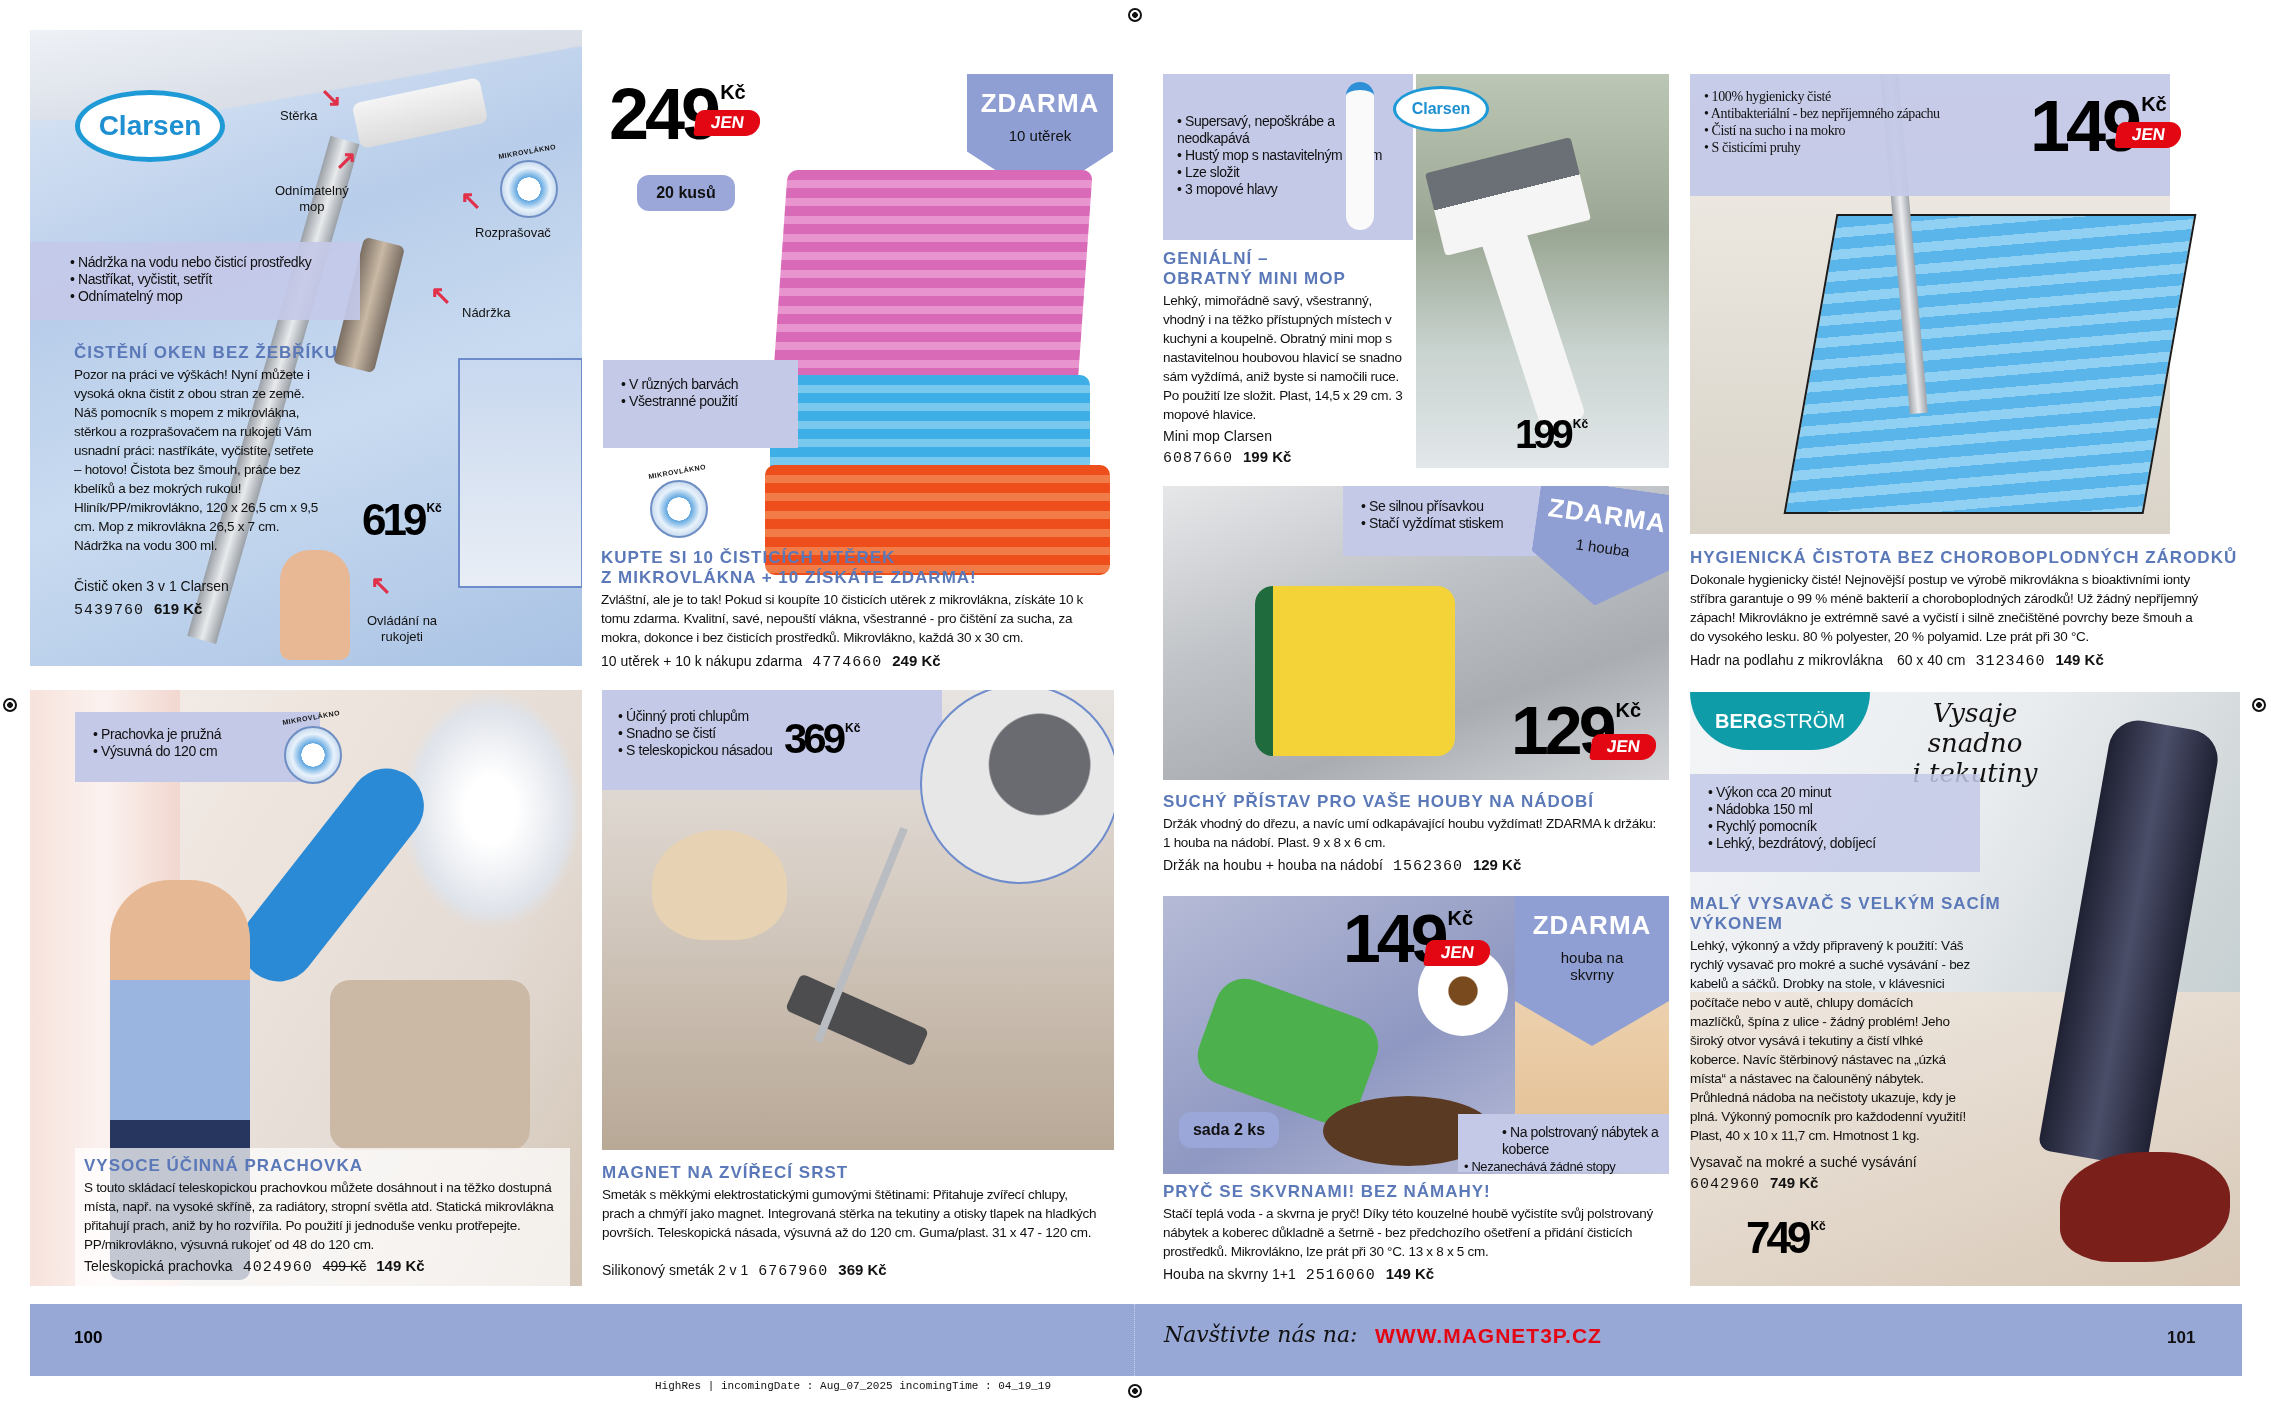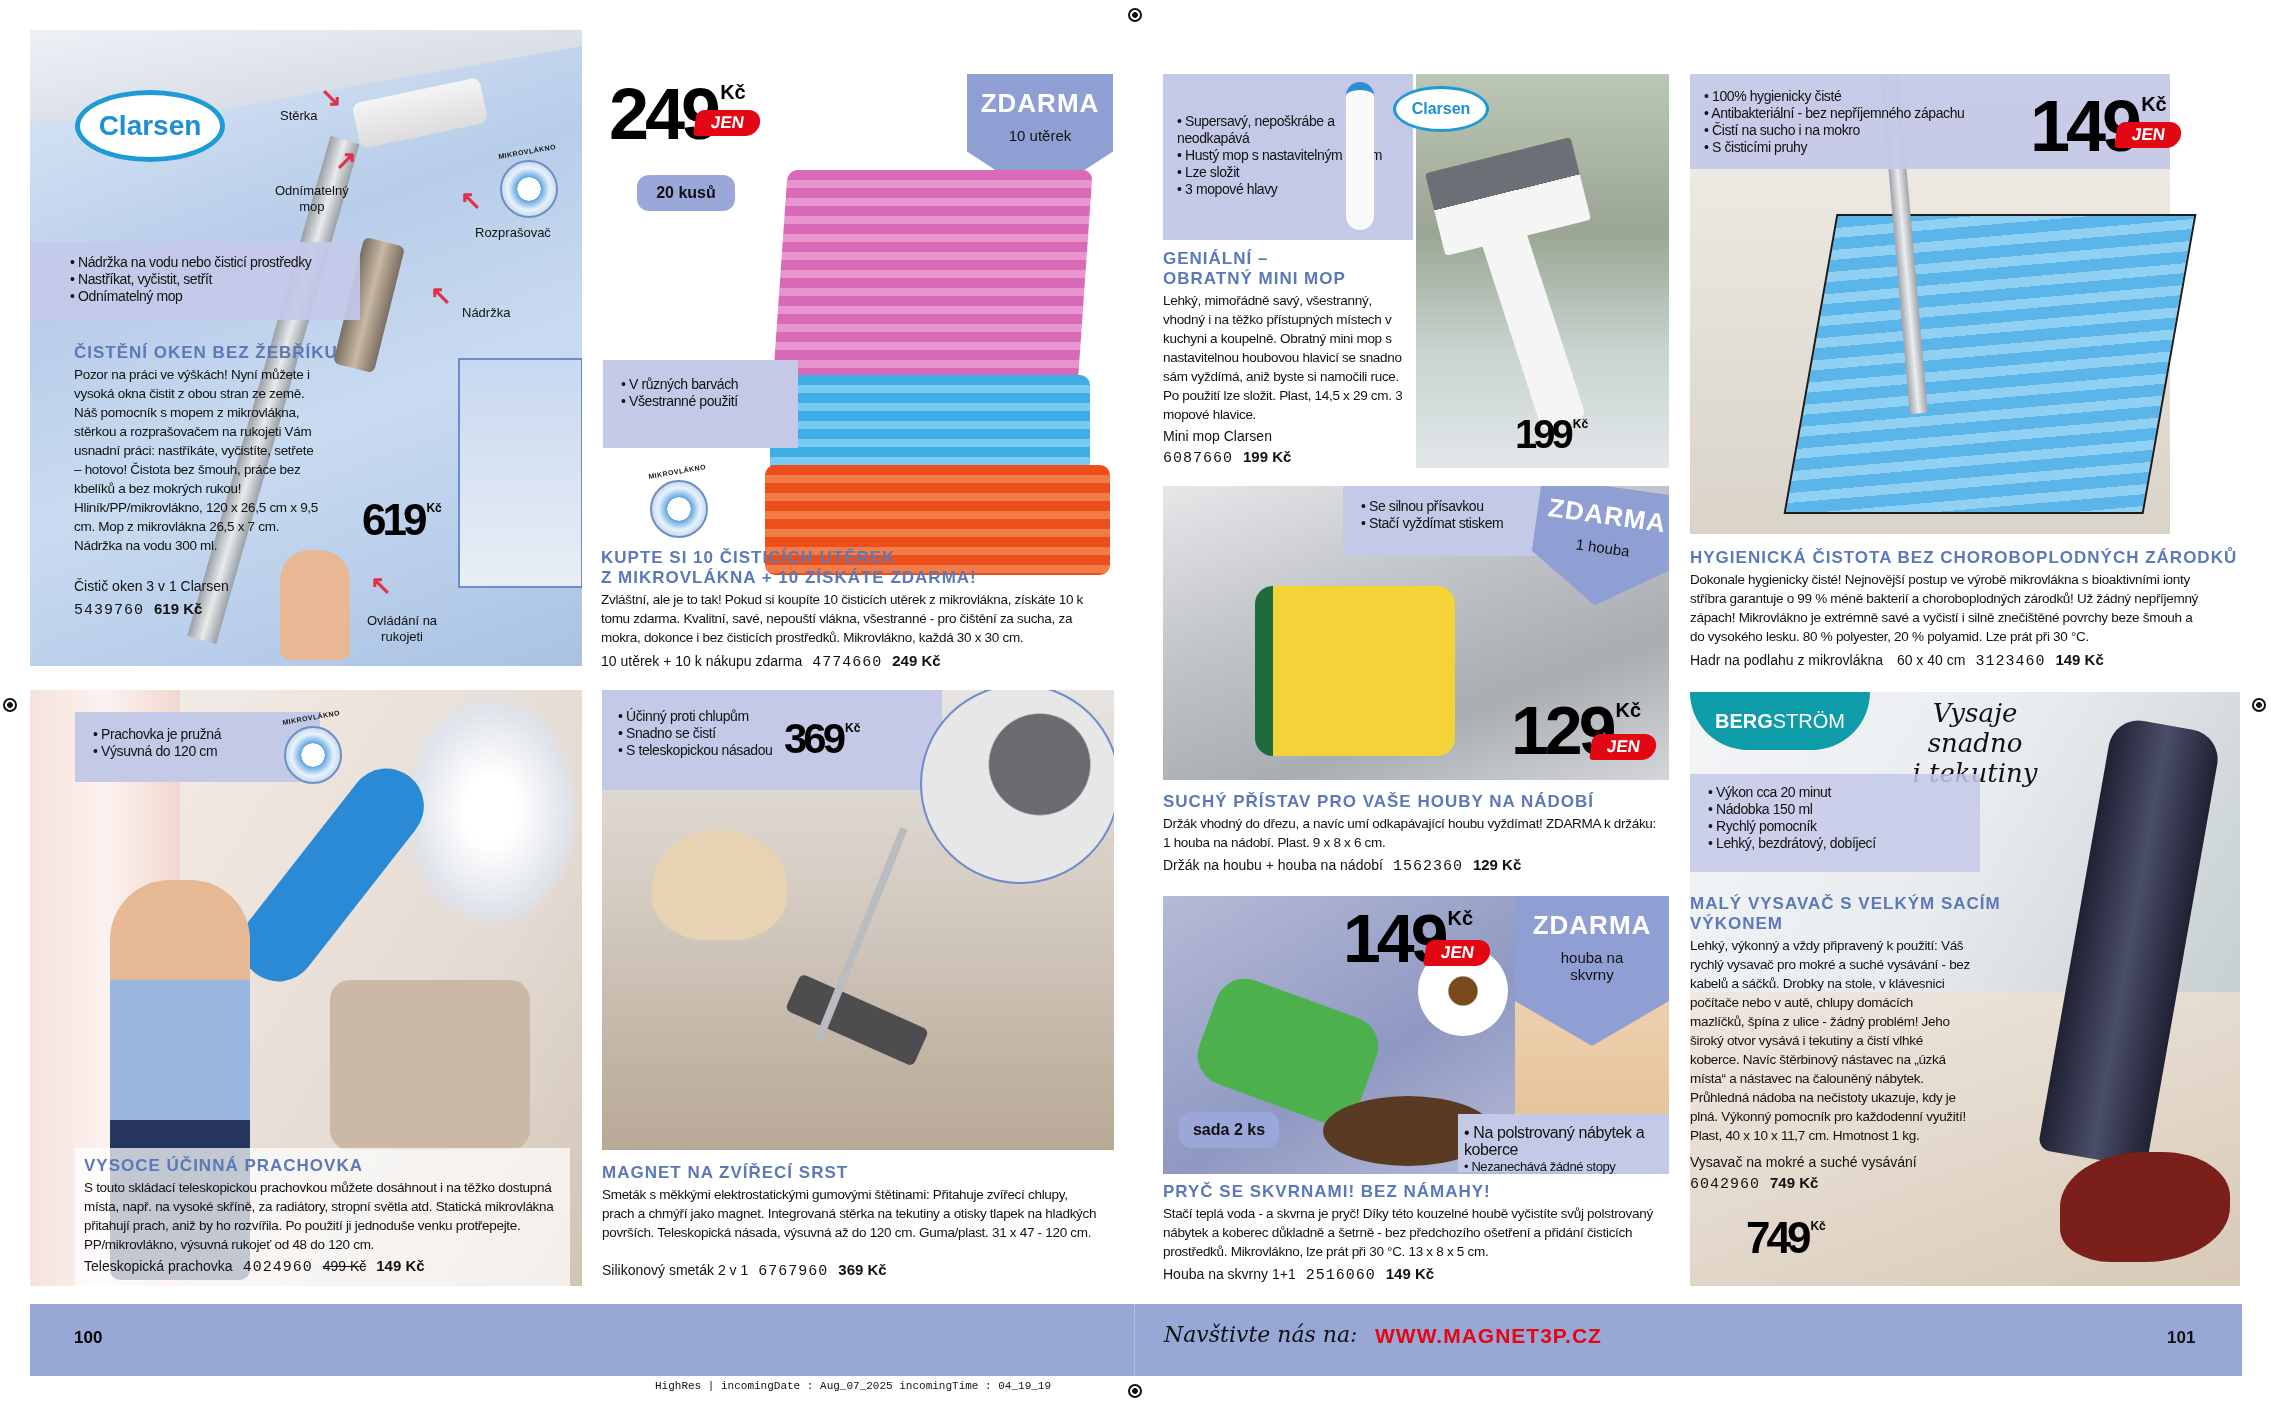"100% hygienicky čisté" div.bullets { font-family: none -> Liberation Serif, serif; height: 95px -> 122px }
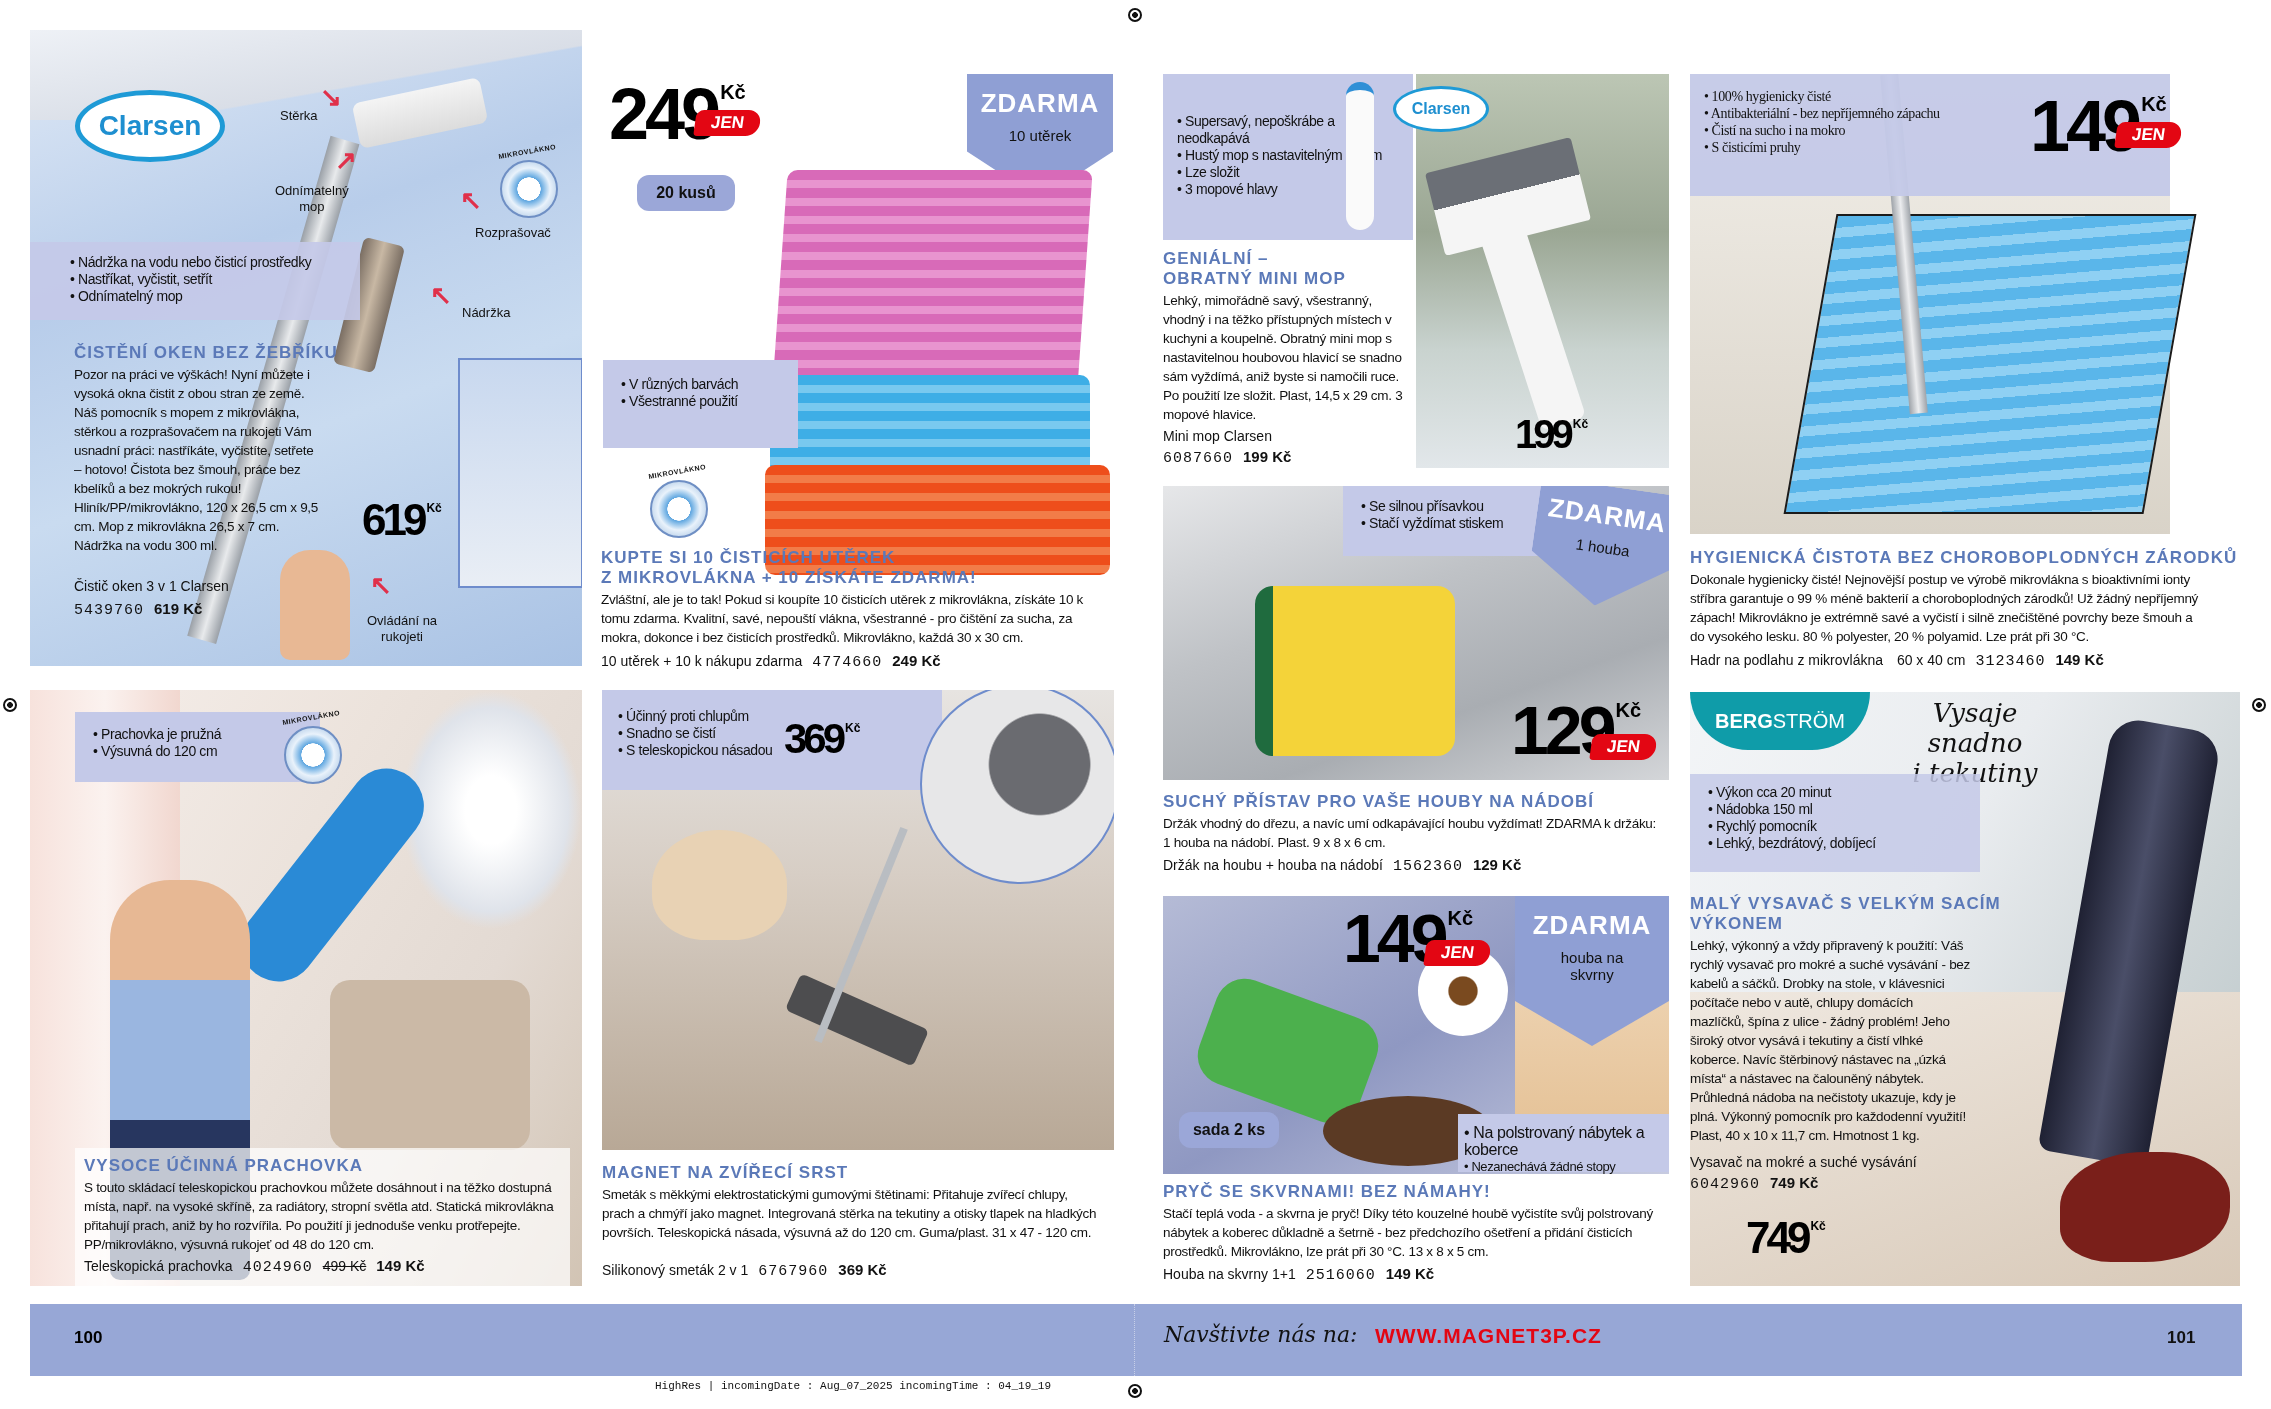"Na polstrovaný nábytek a koberce" li { font-size: 16px -> 14px; margin-left: none -> 38px }
